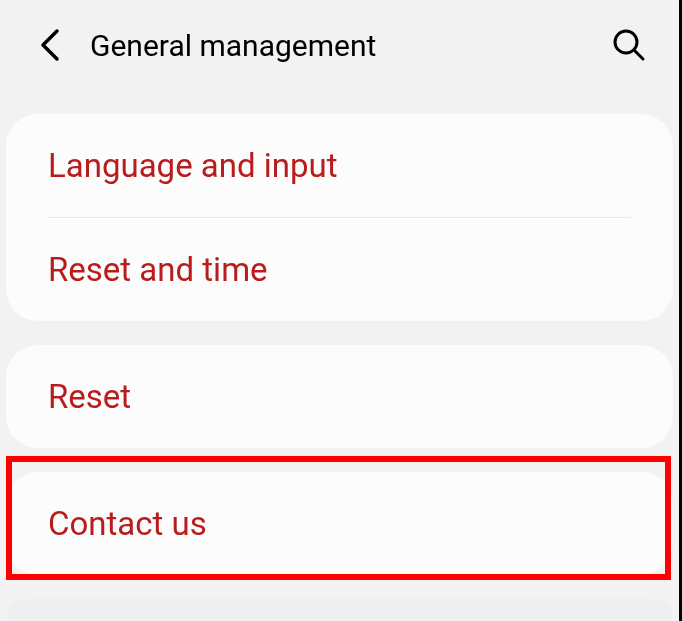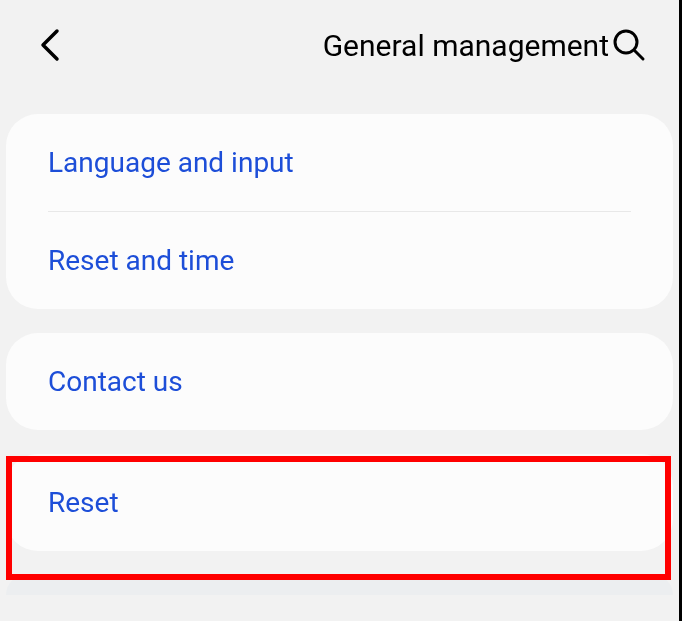"General management" .header { text-align: right -> none }
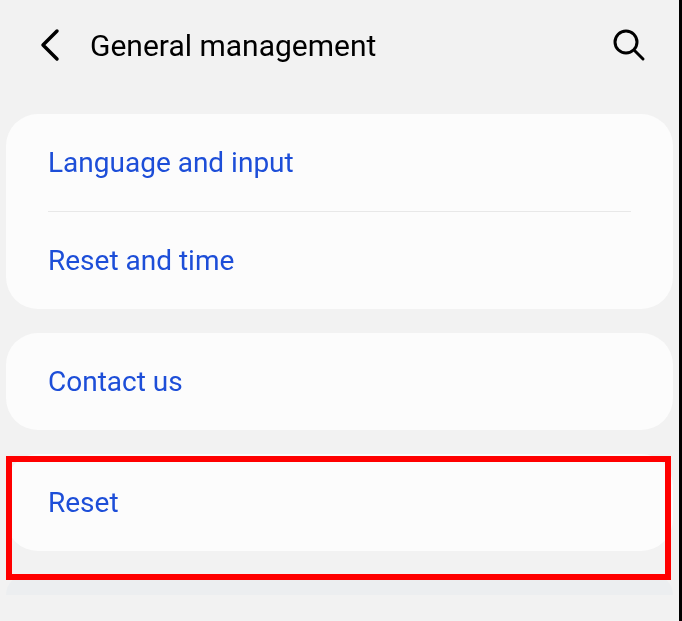"Language and input" .item { color: #1d4ed8 -> #b91c1c; font-size: 28px -> 33px }
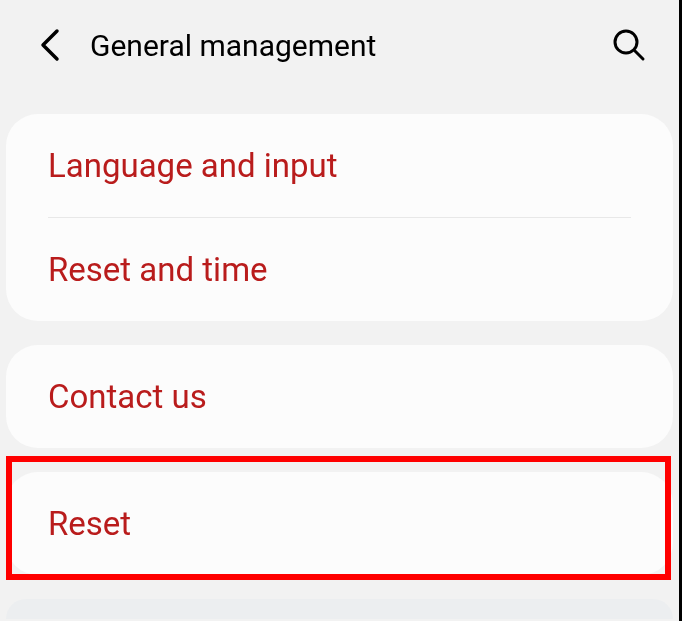"Contact us" div.card { order: before "Reset" -> after "Reset" }
